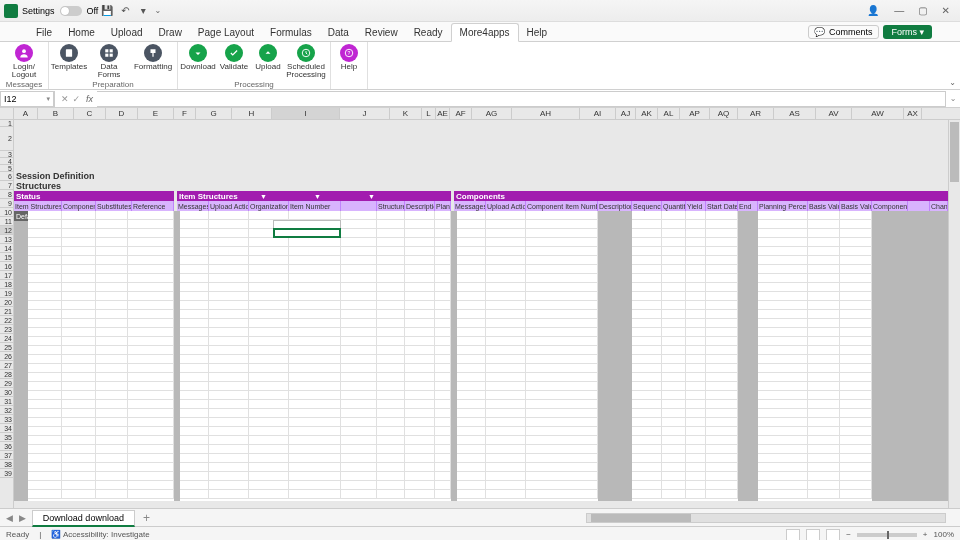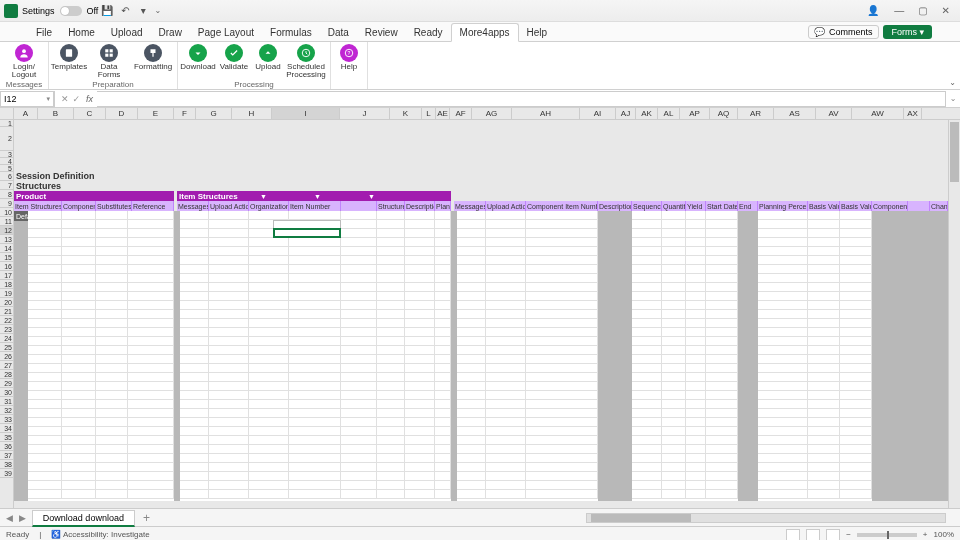"Product" span { text: Product -> Status }
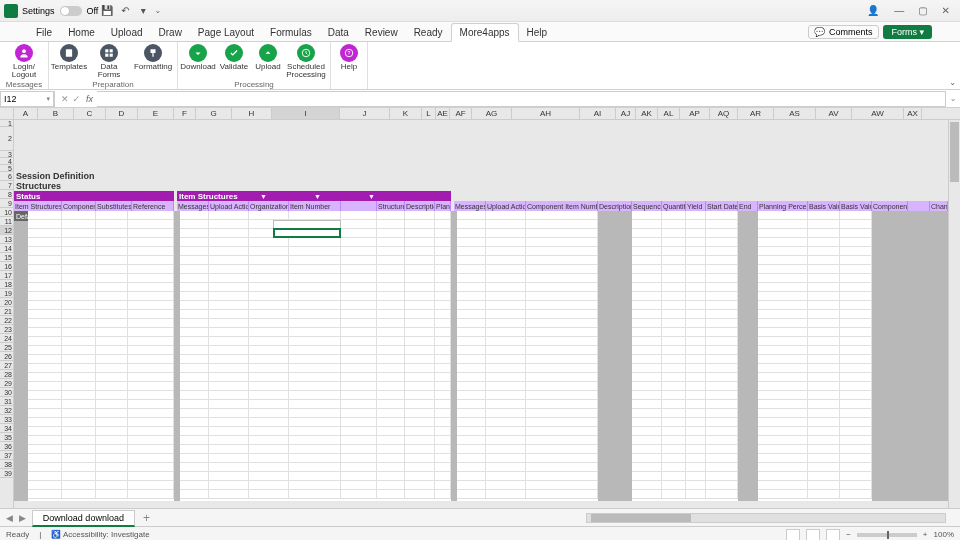"Components" div.phdr { html: none -> <div> <span>Components</span> </div> }
